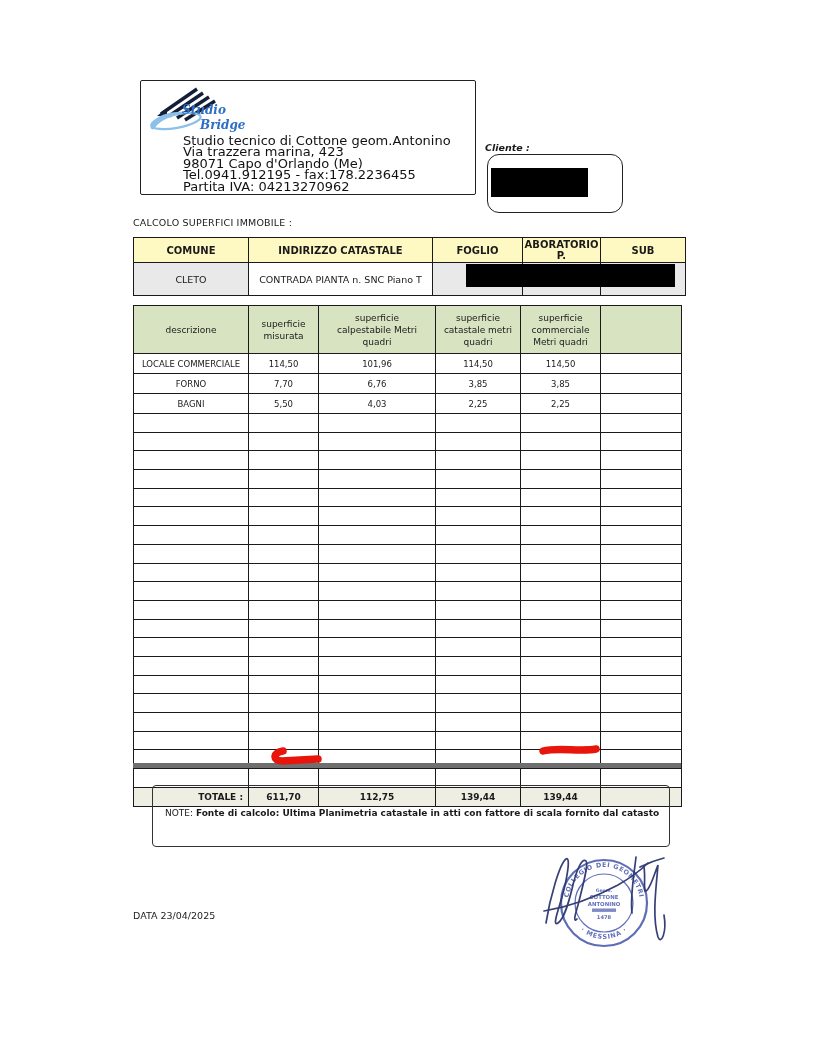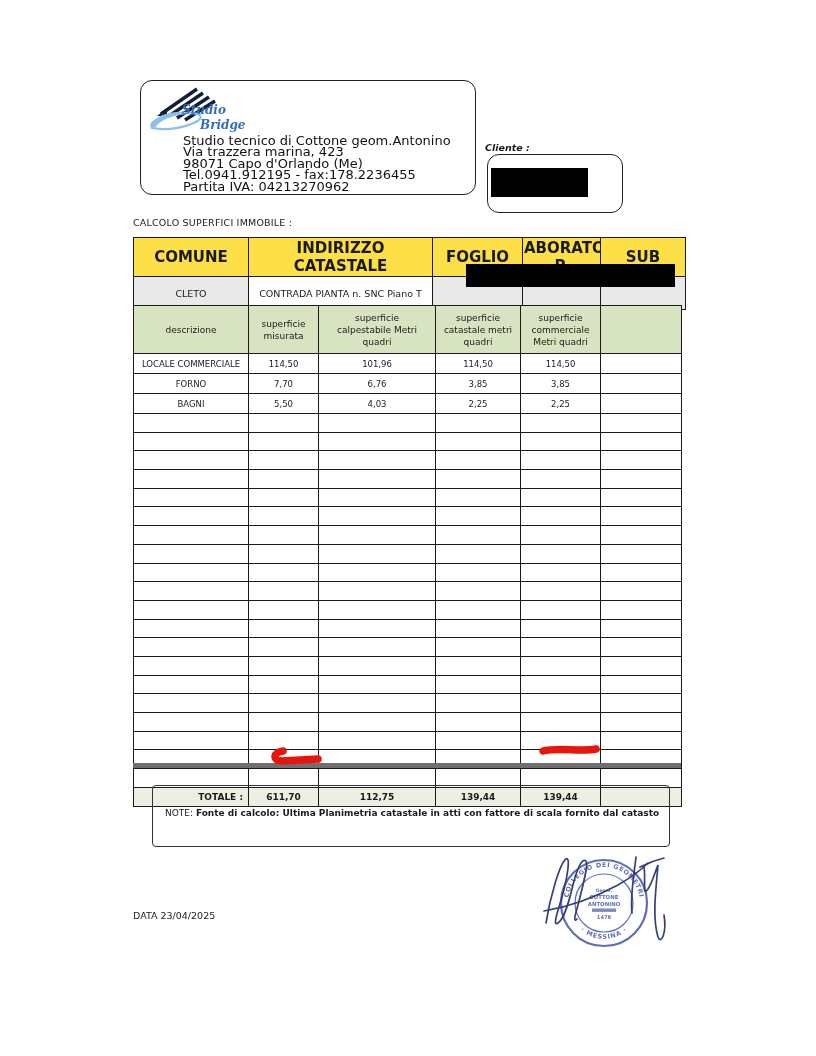"Studio" .letterhead { border-radius: 12px -> 2px }
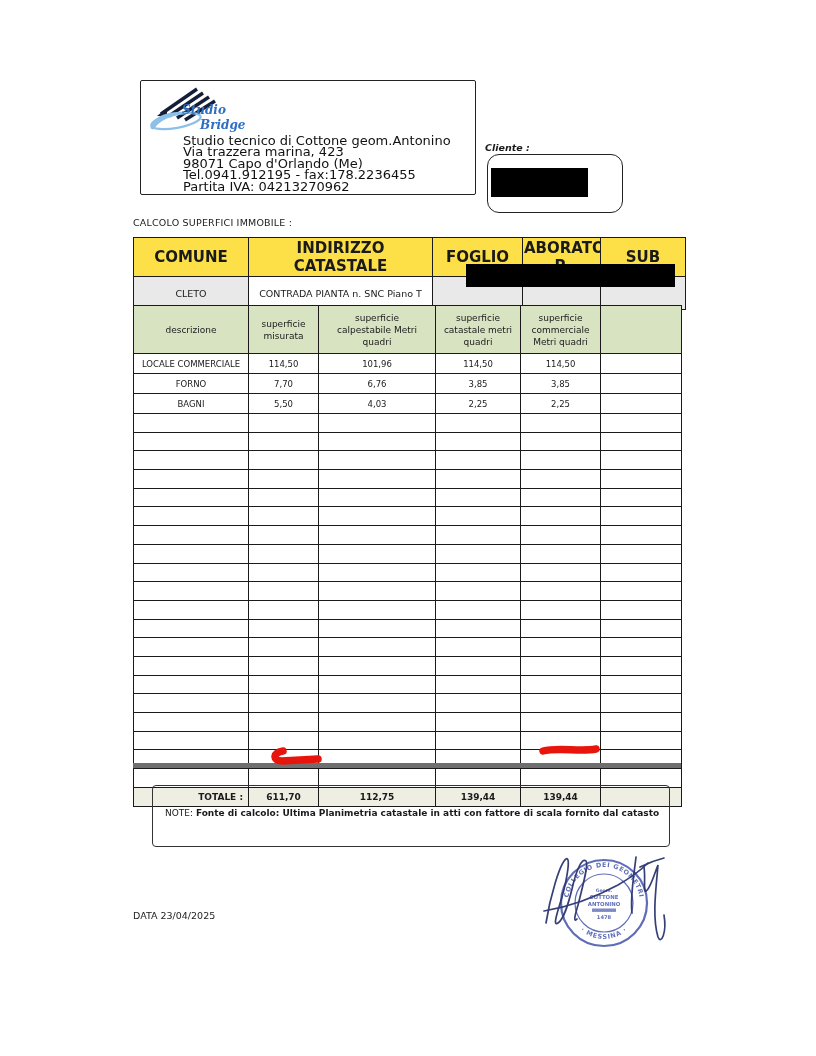"COMUNE" .ptable th { background: #fde047 -> #fef9c3; font-size: 15px -> 10px }
